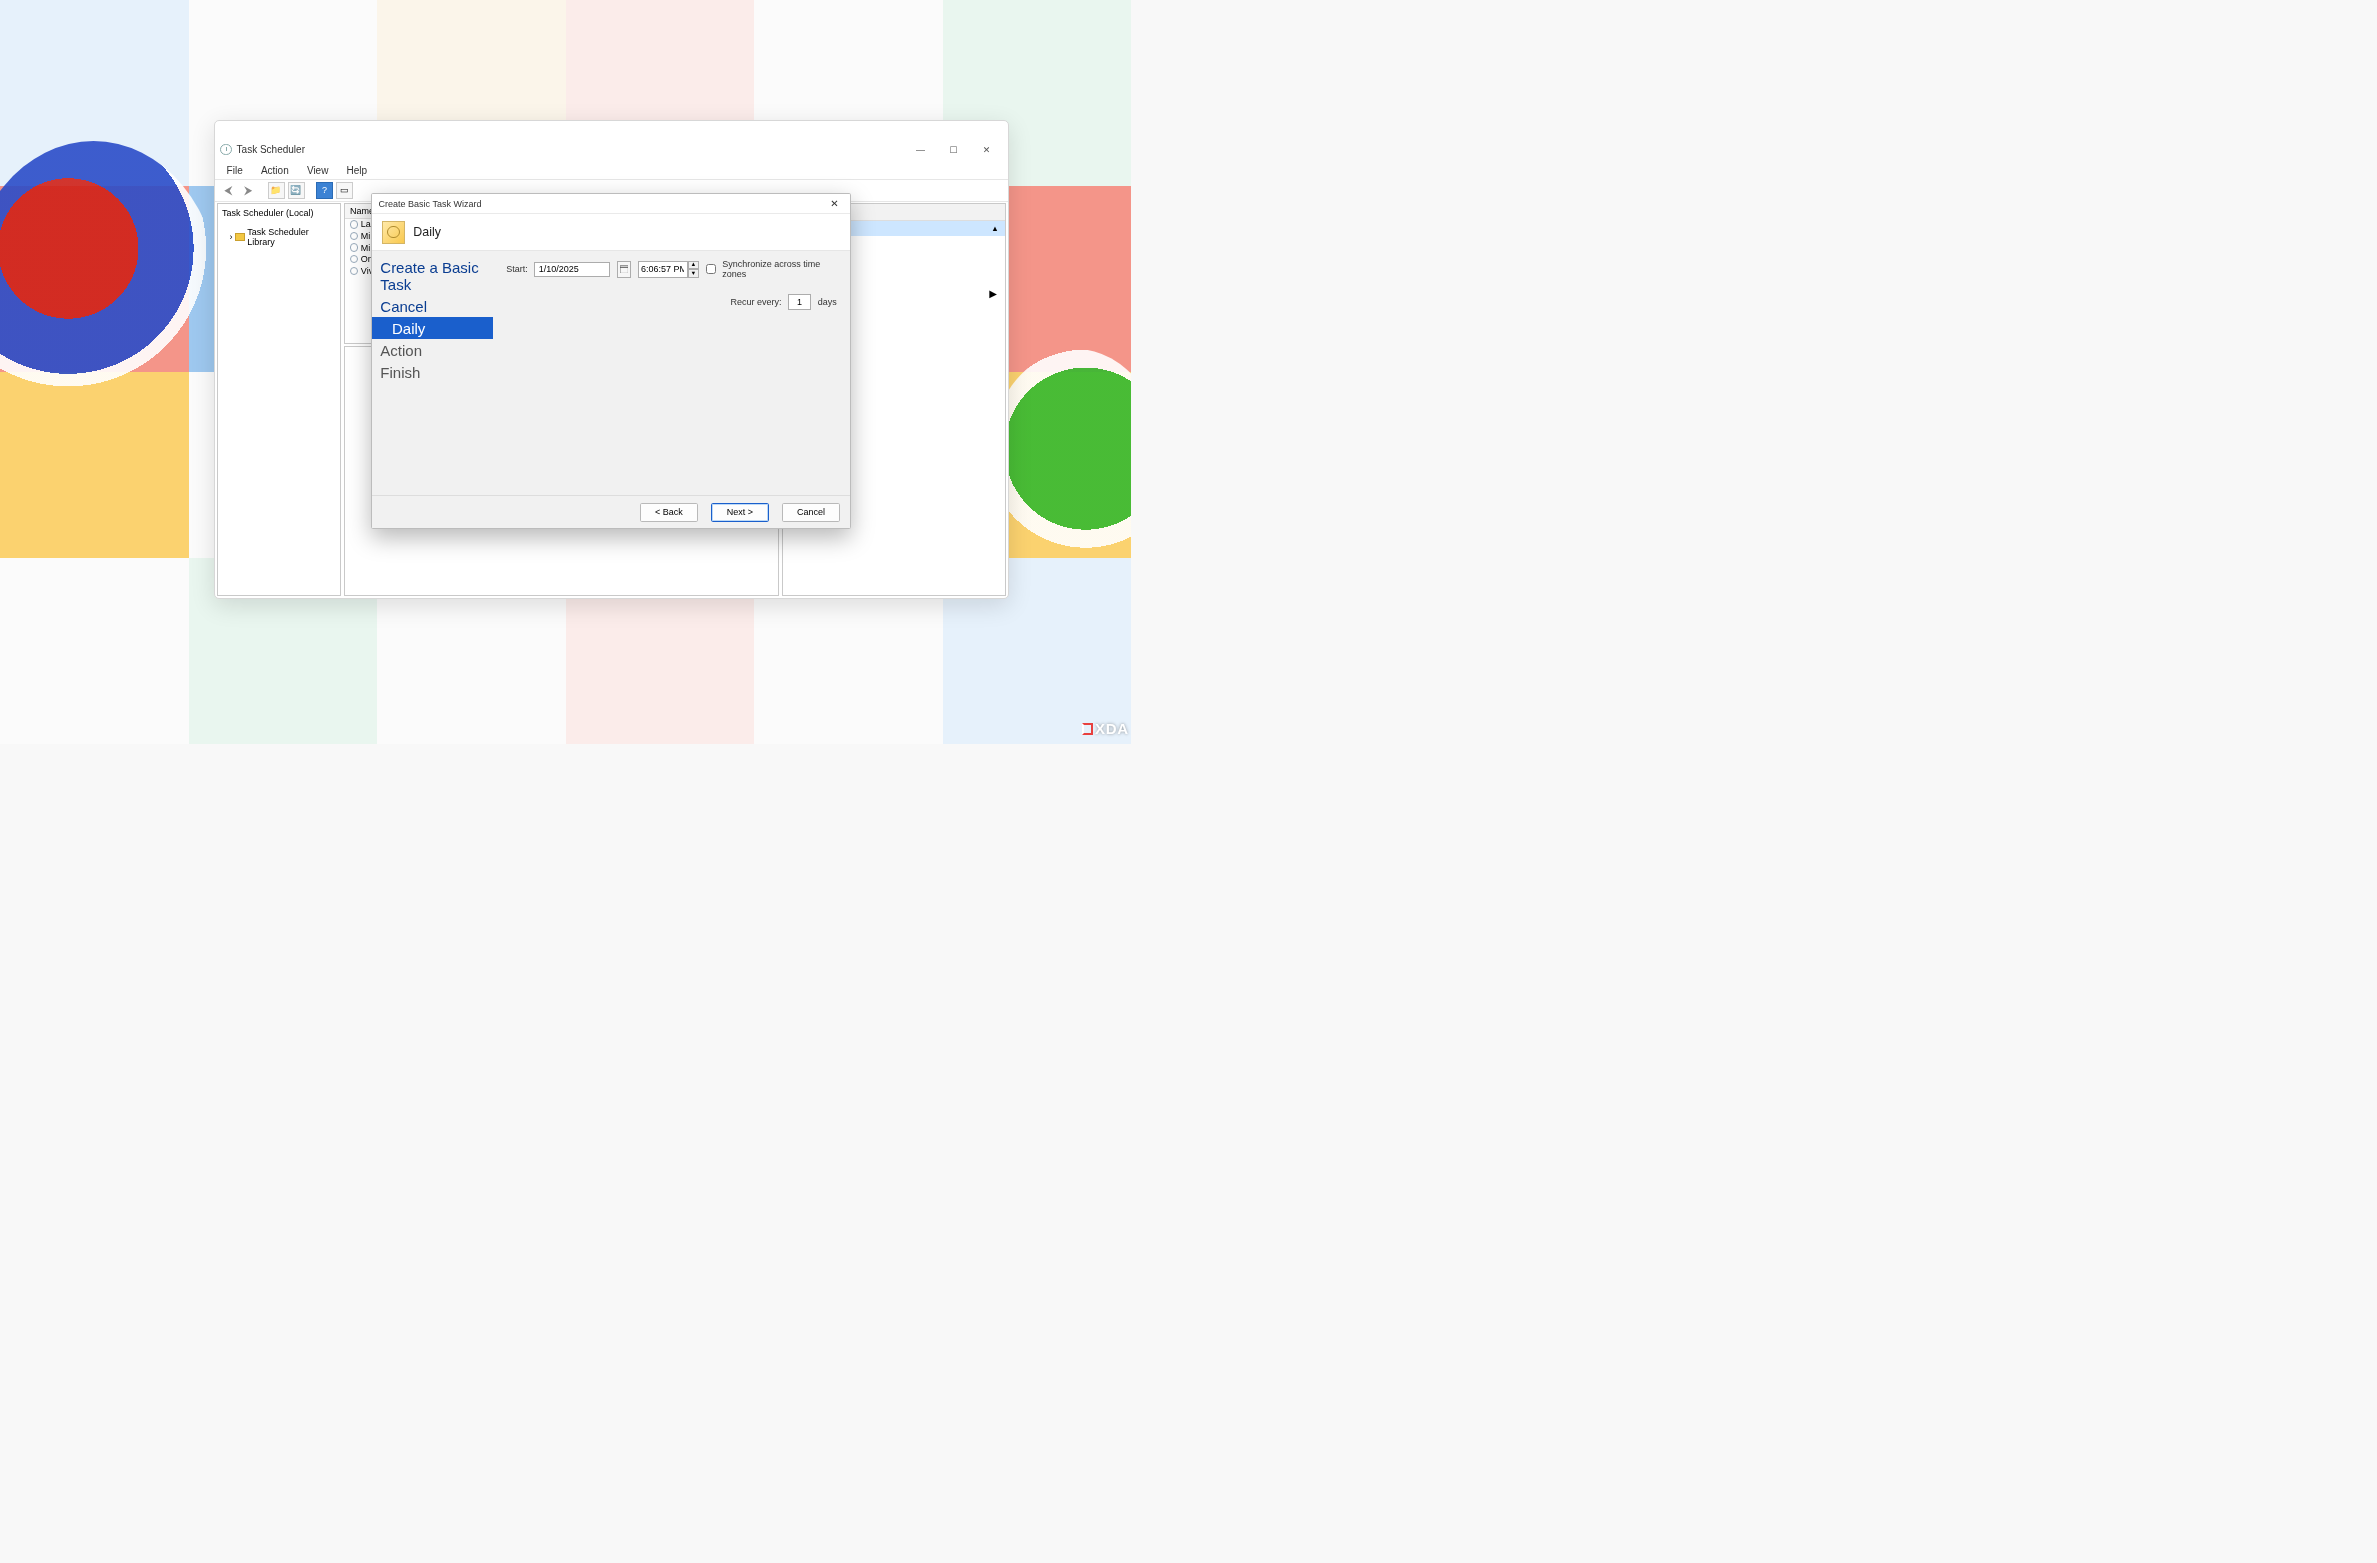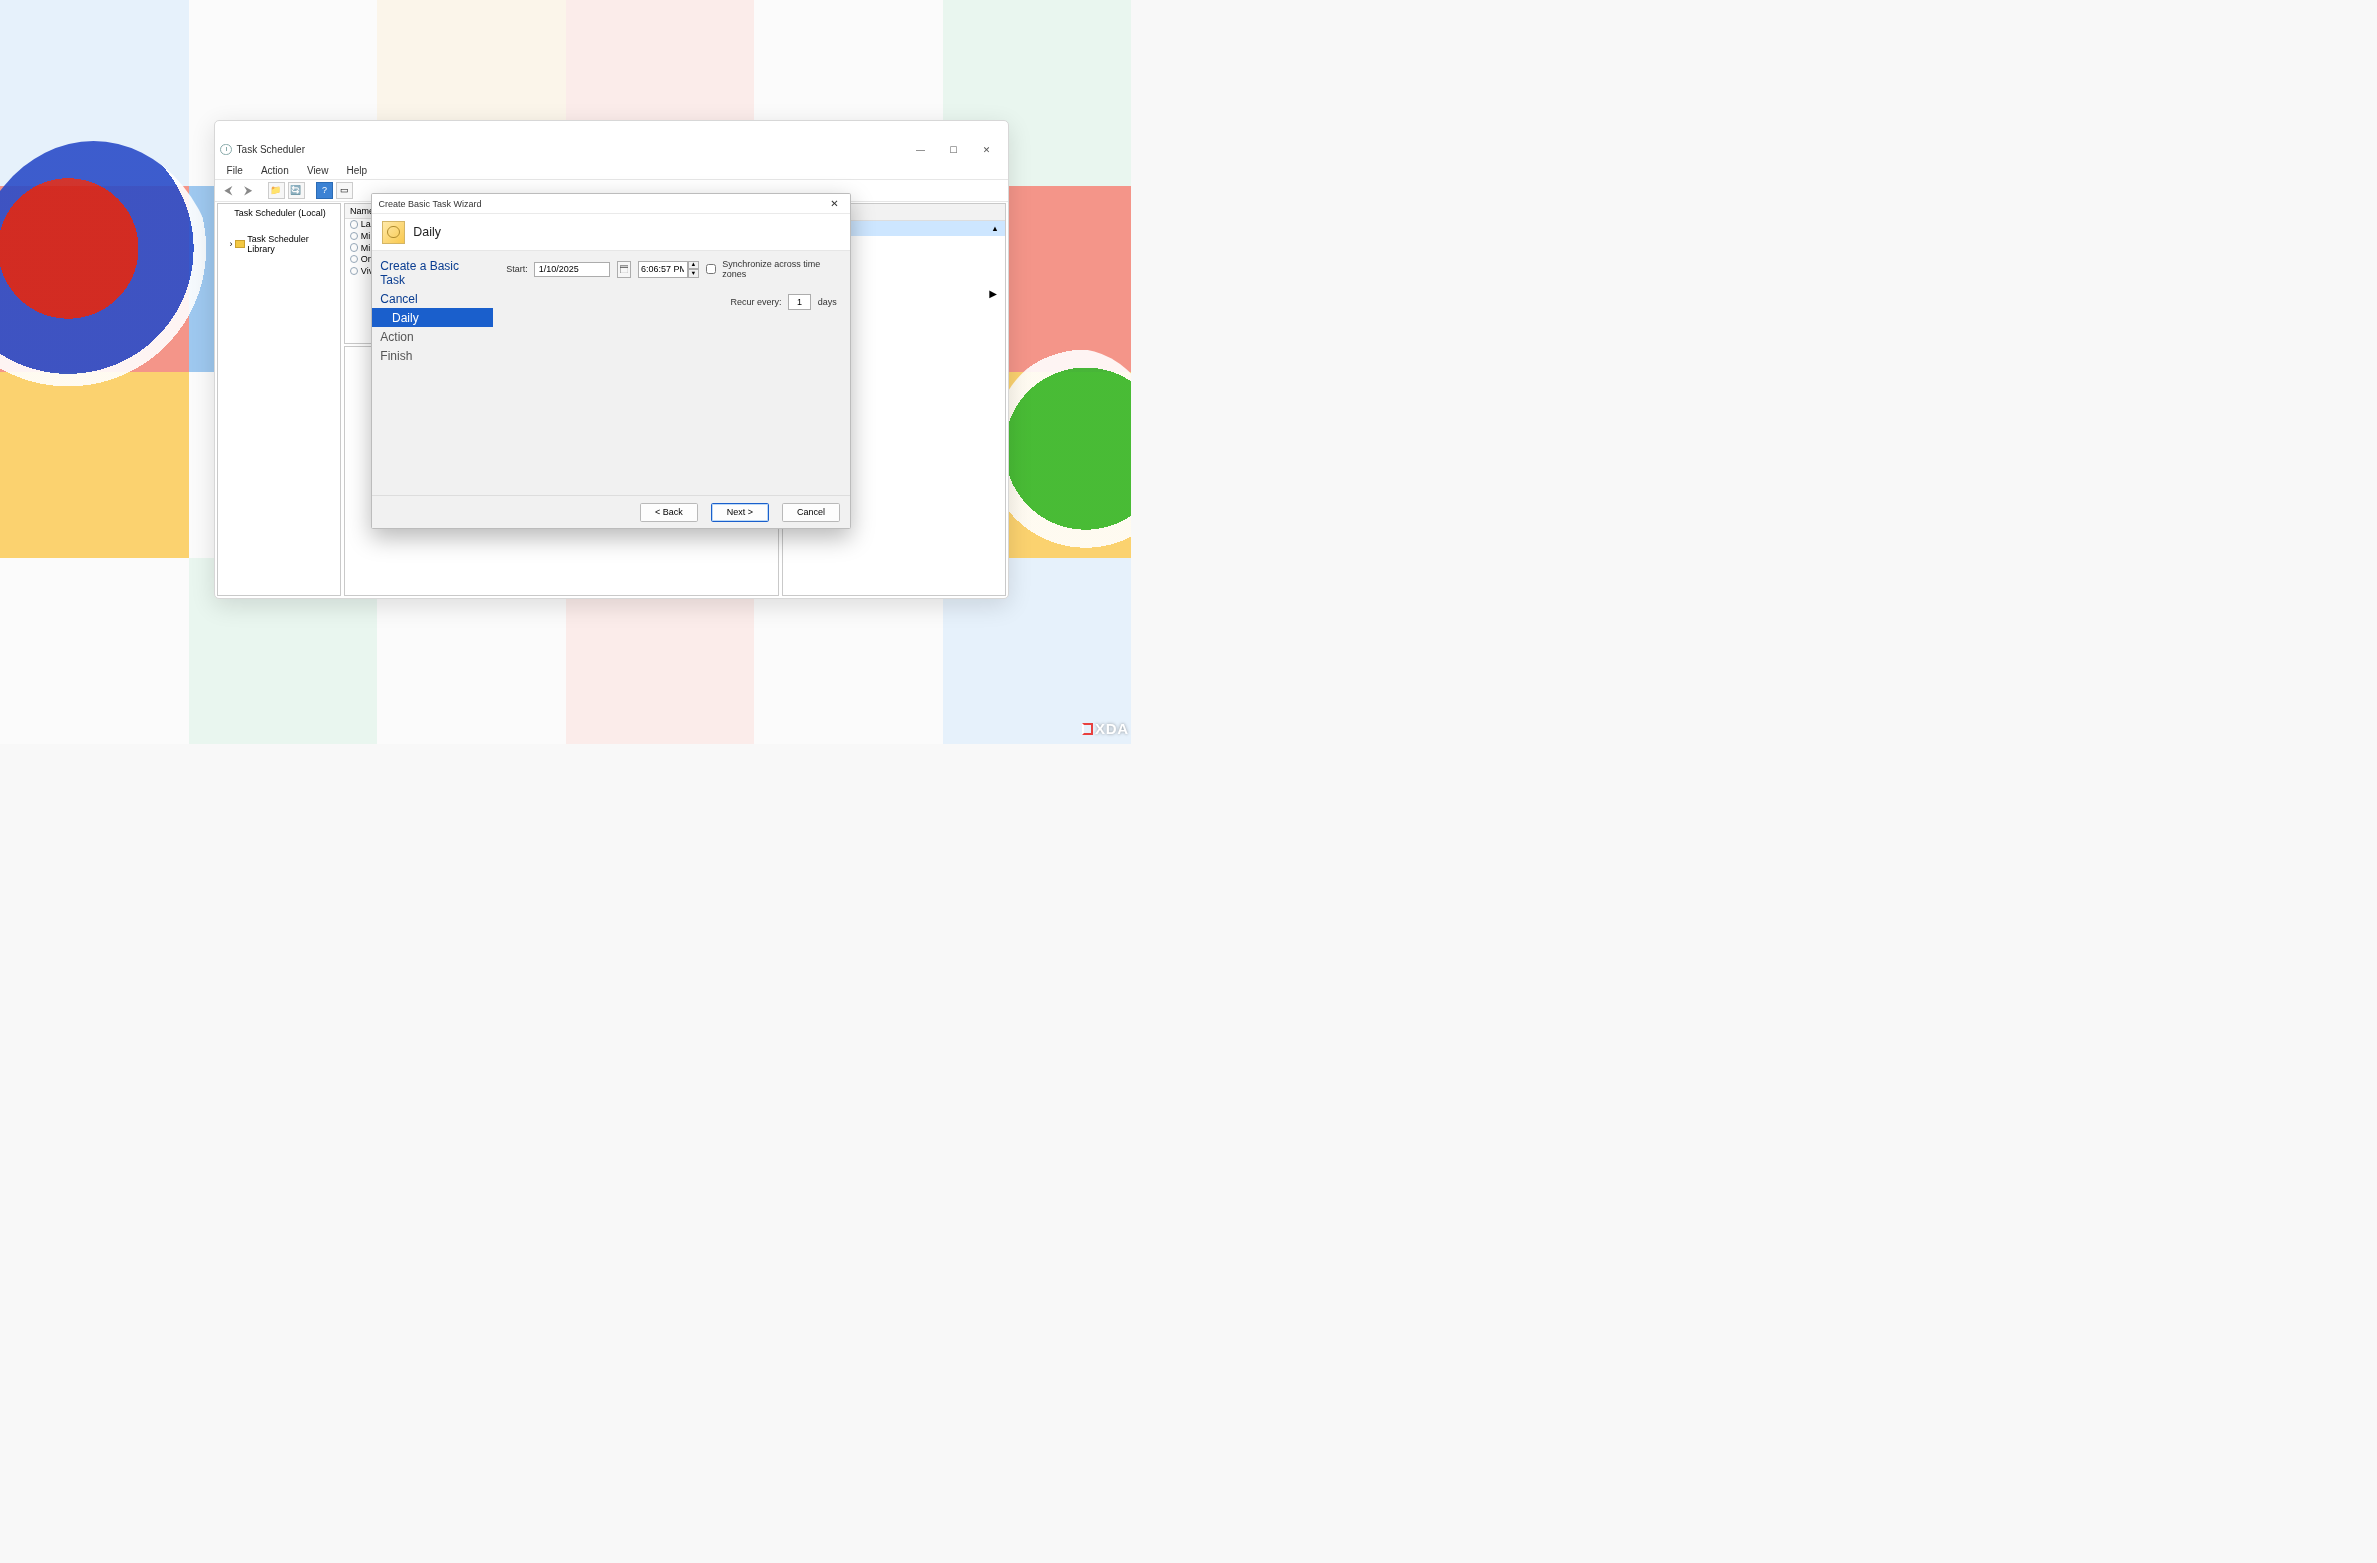"Task Scheduler (Local)" .tree .node { margin-bottom: 16px -> 9px; text-align: center -> none }
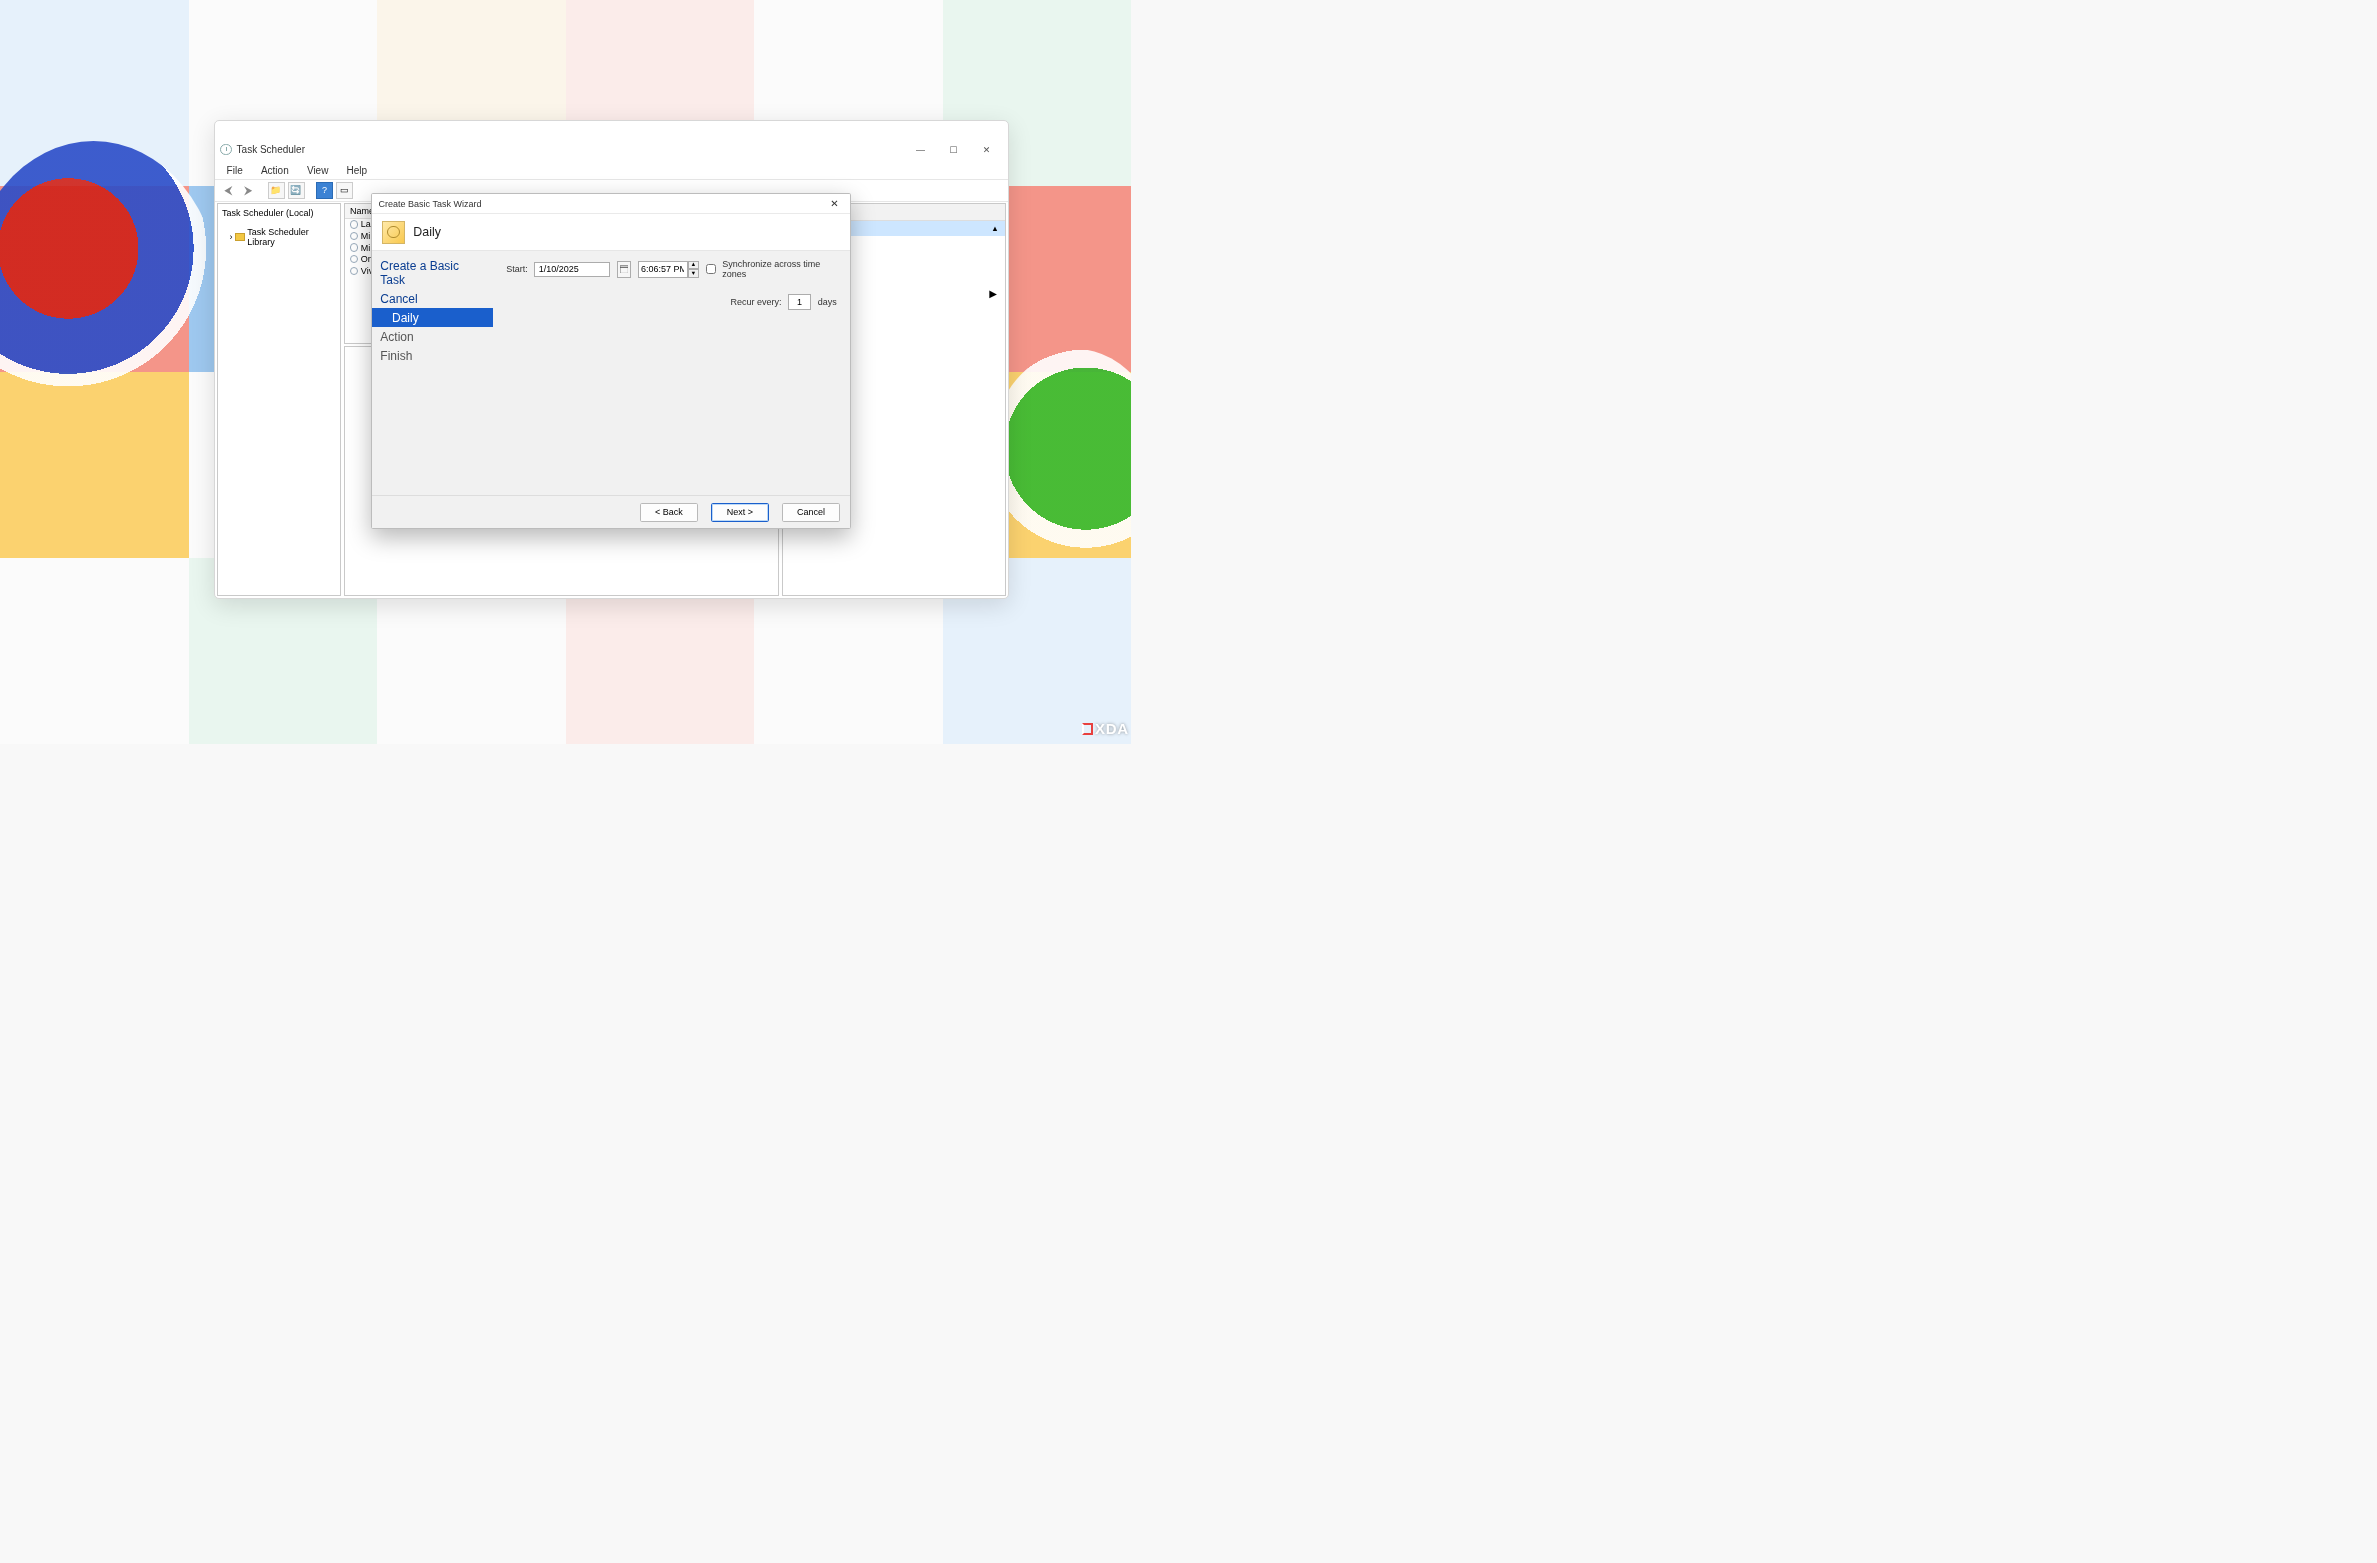"Create a Basic Task" .steps { font-size: 12px -> 15px }
